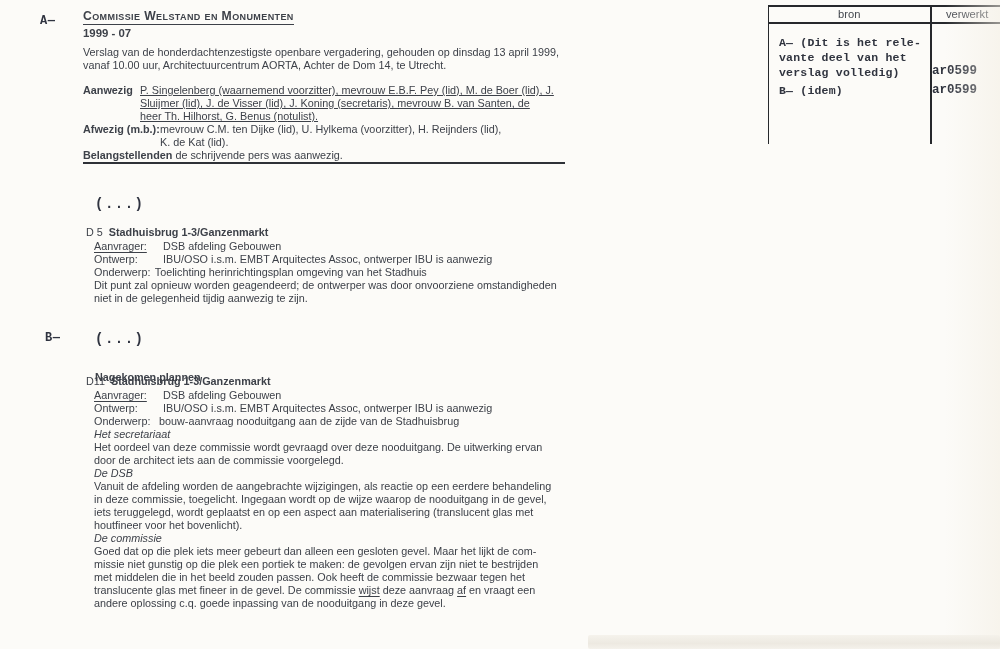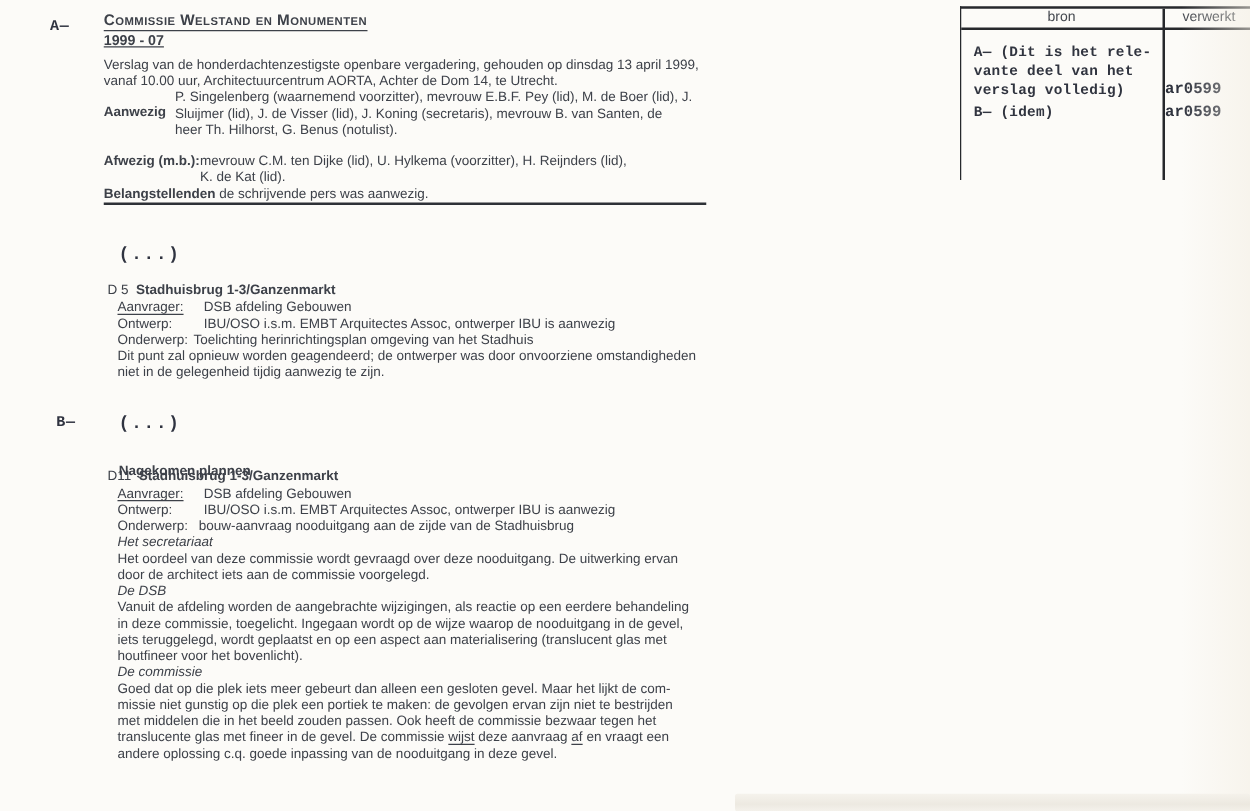"1999 - 07" div.doc-number { text-decoration: underline -> none }
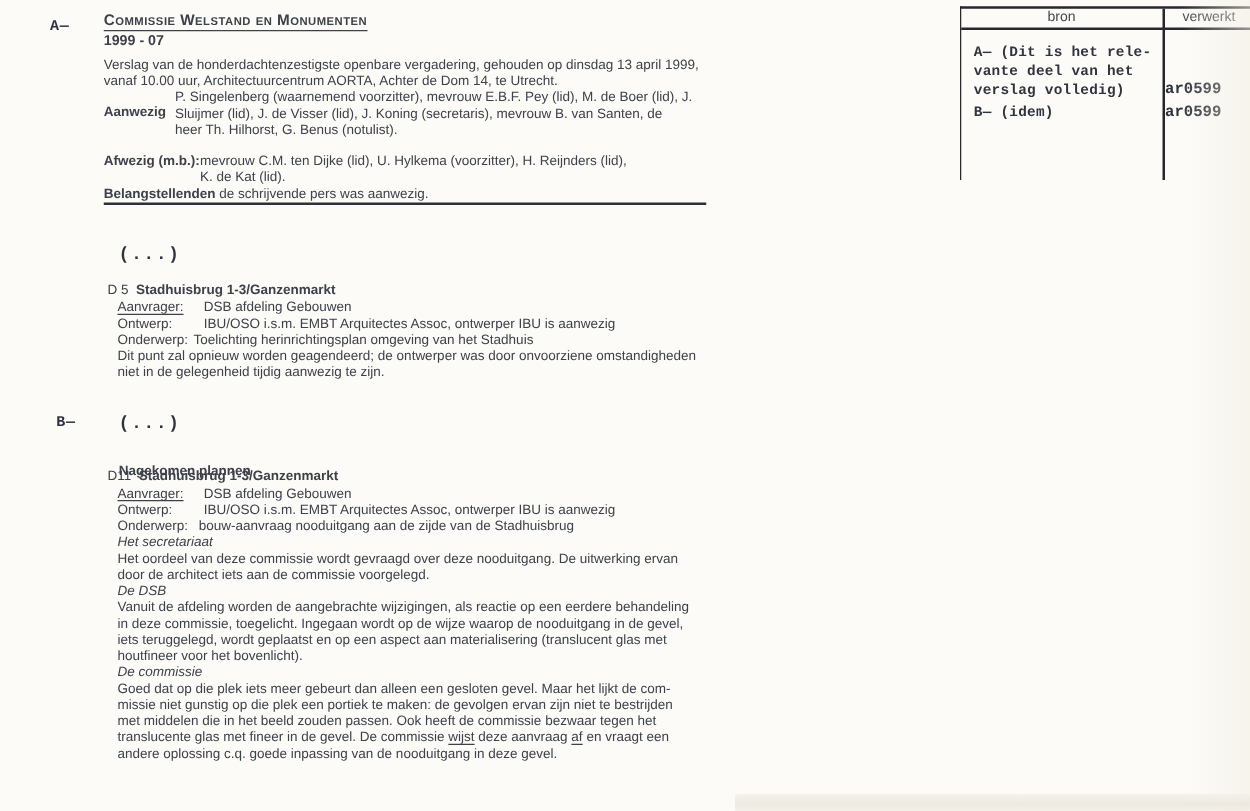"P. Singelenberg (waarnemend voorzitter)," div.abs { text-decoration: none -> underline; top: 72px -> 84px }
